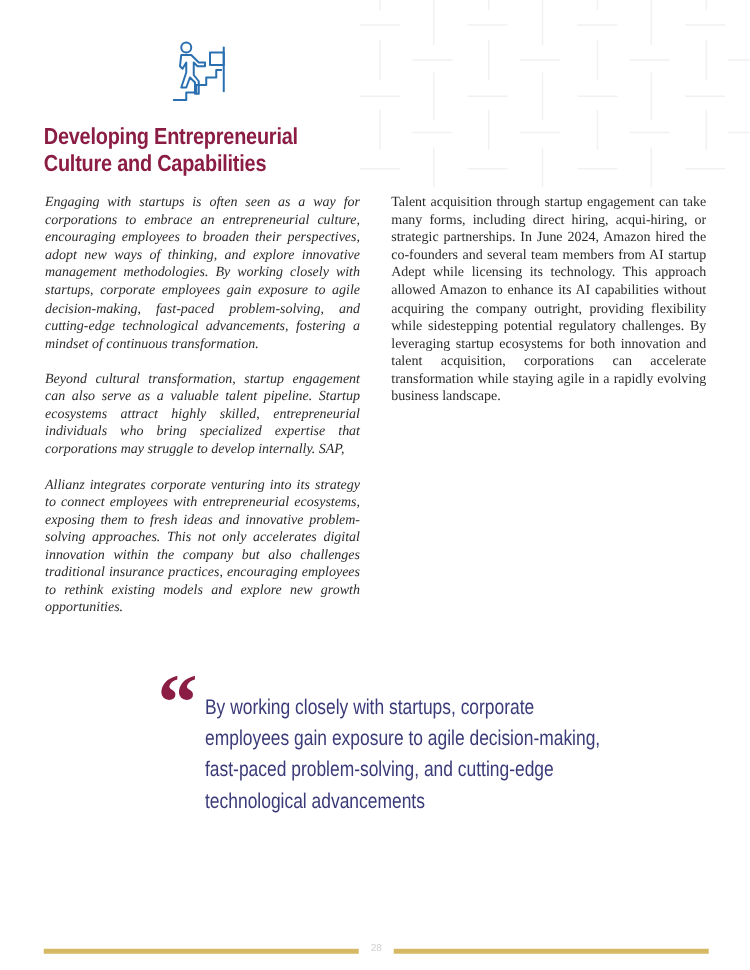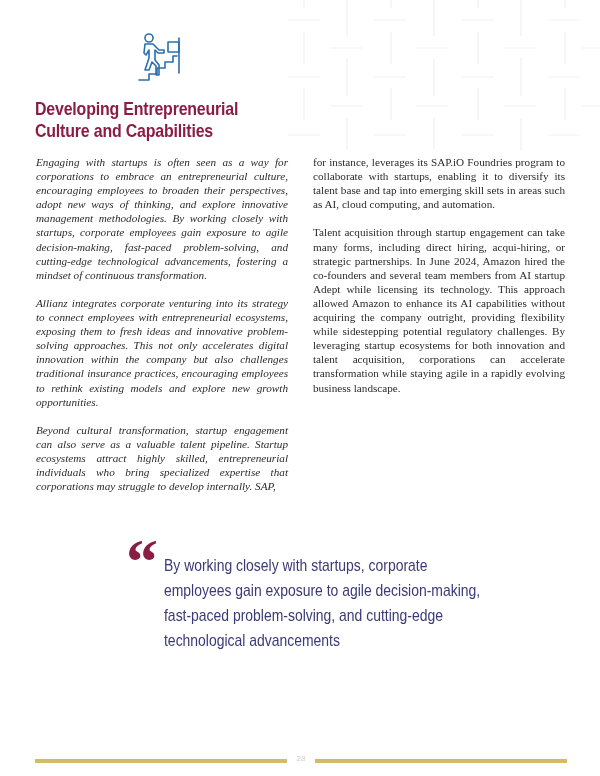"for instance, leverages its SAP.iO" p { html: <p>for instance, leverages its SAP.iO Foundries program to collaborate with startups, enabling it to diversify its talent base and tap into emerging skill sets in areas such as AI, cloud computing, and automation.</p> -> none }
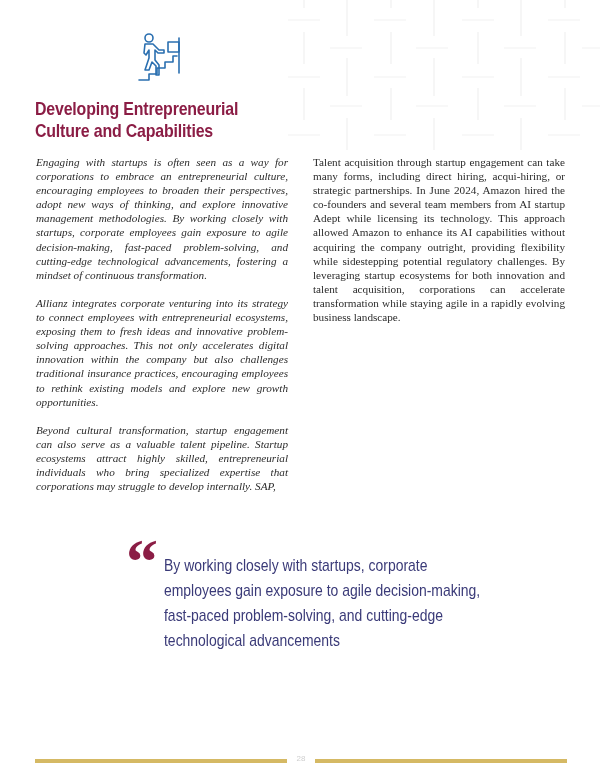"Allianz integrates corporate venturing" p { order: before "Beyond cultural transformation, startup" -> after "Beyond cultural transformation, startup" }
